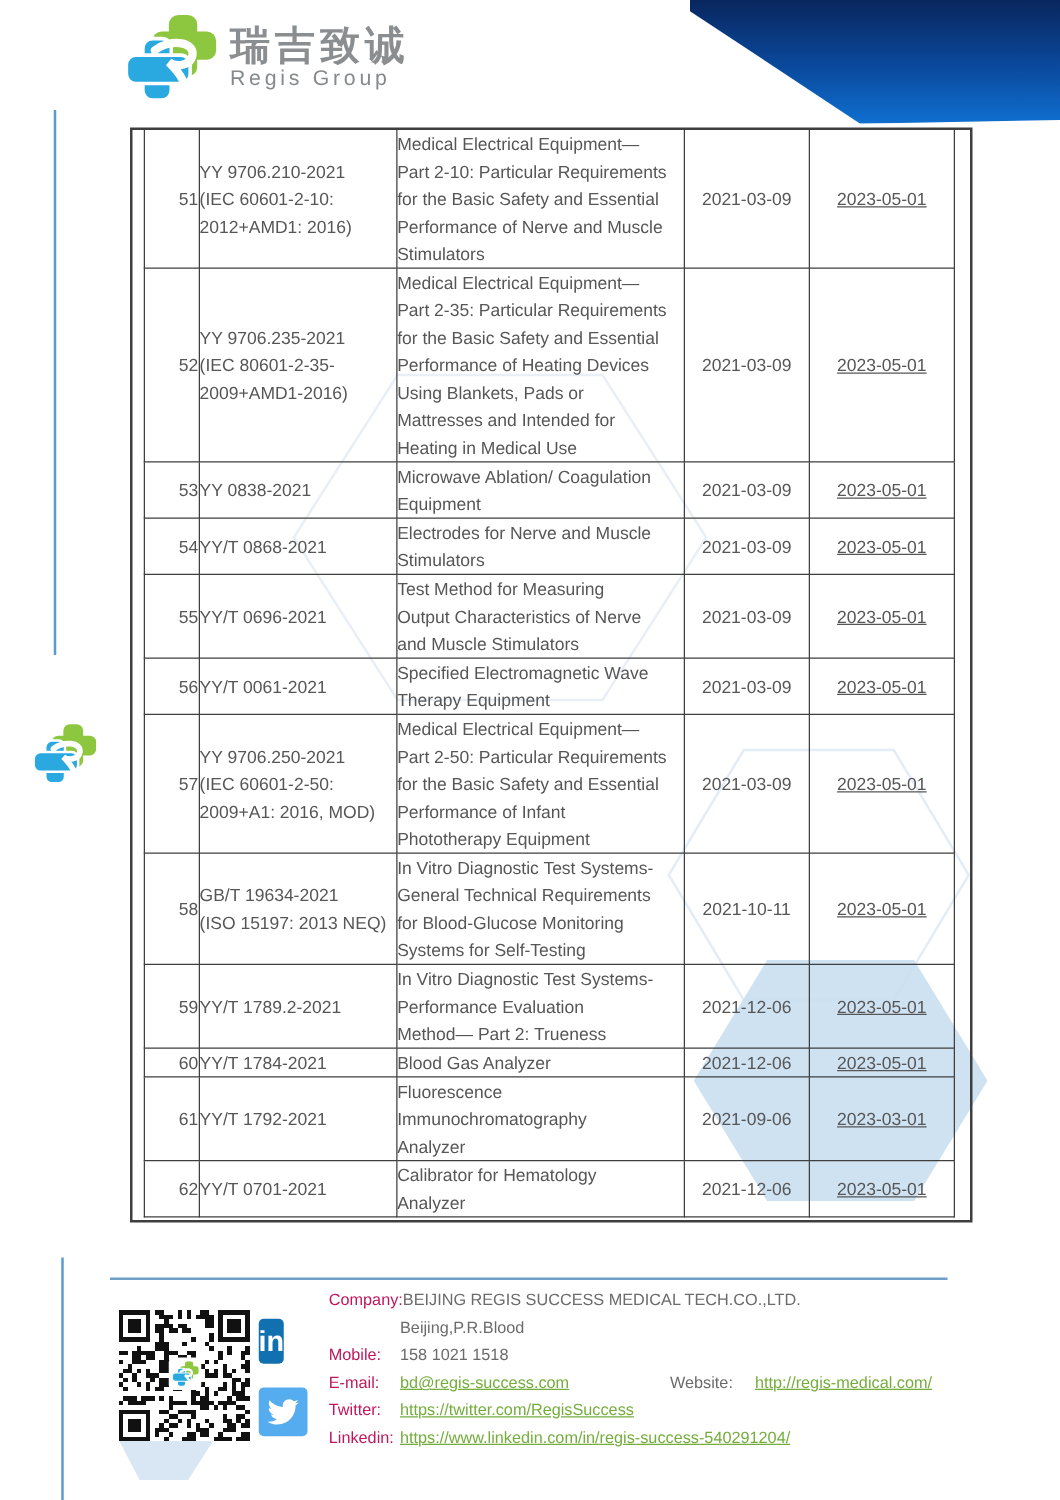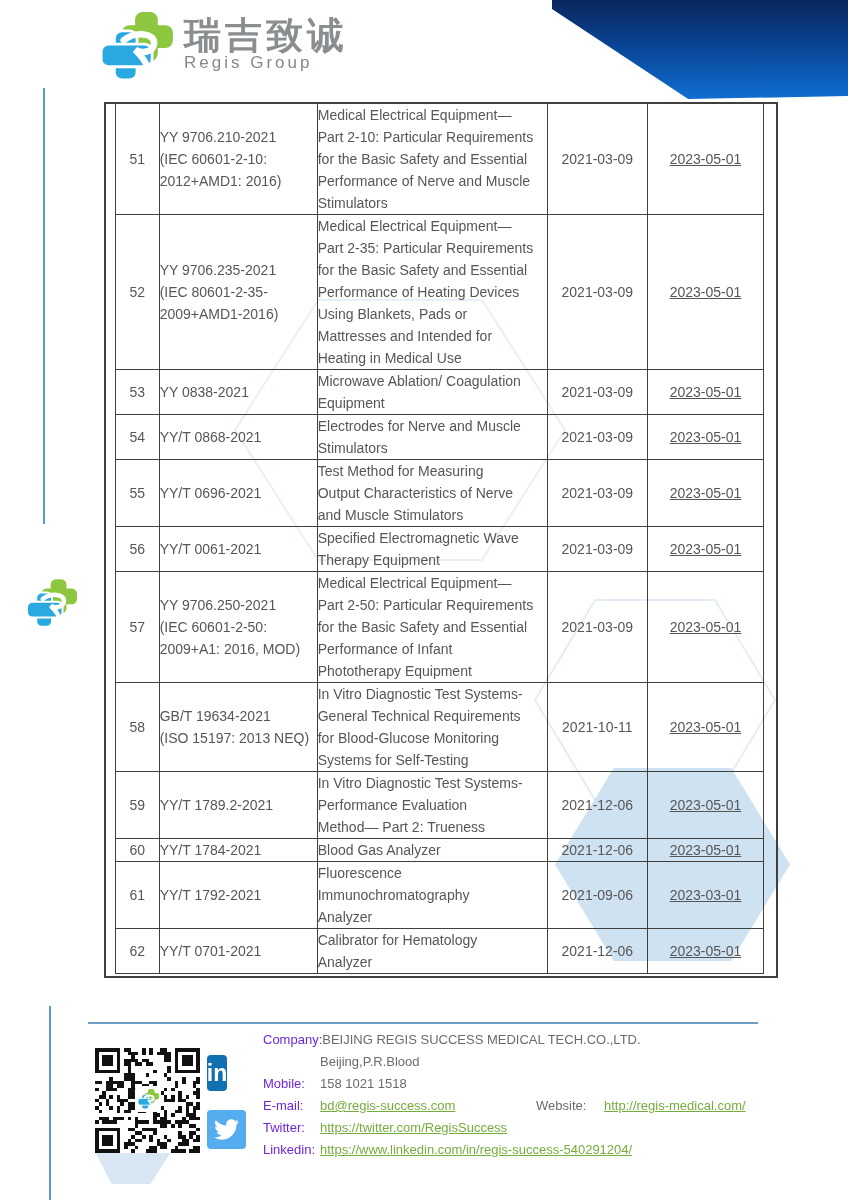"瑞吉致诚" #logo-cn { font-size: 37px -> 32px }
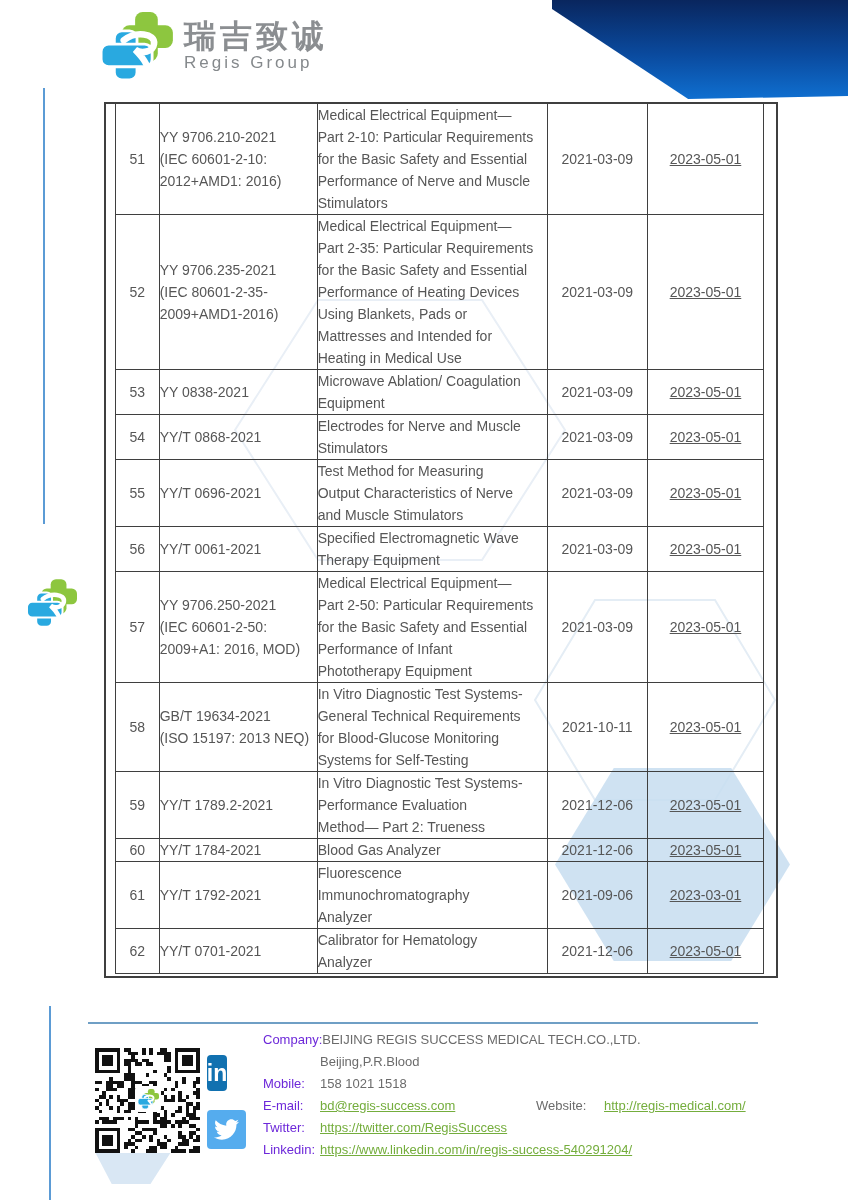"51" td.c-no { text-align: center -> right }
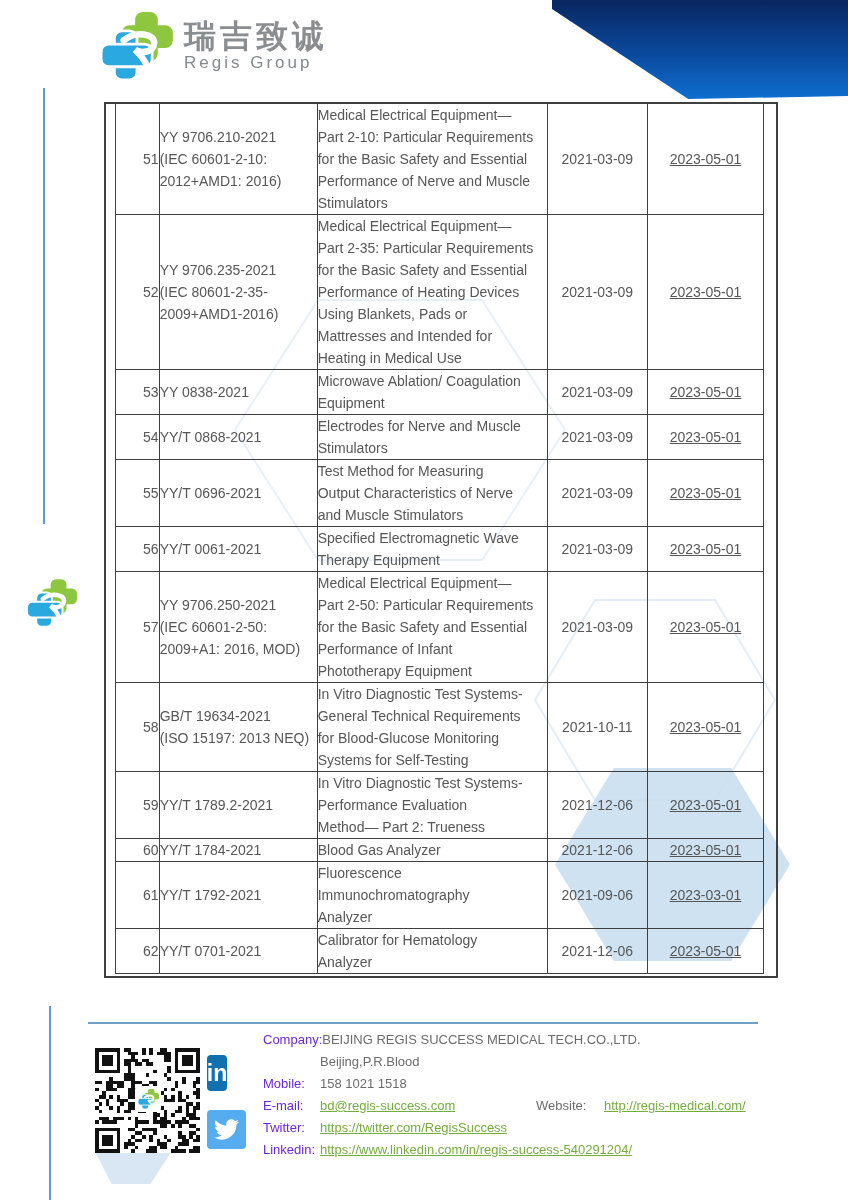"Company:" .c-label { color: #6d28d9 -> #be185d }
